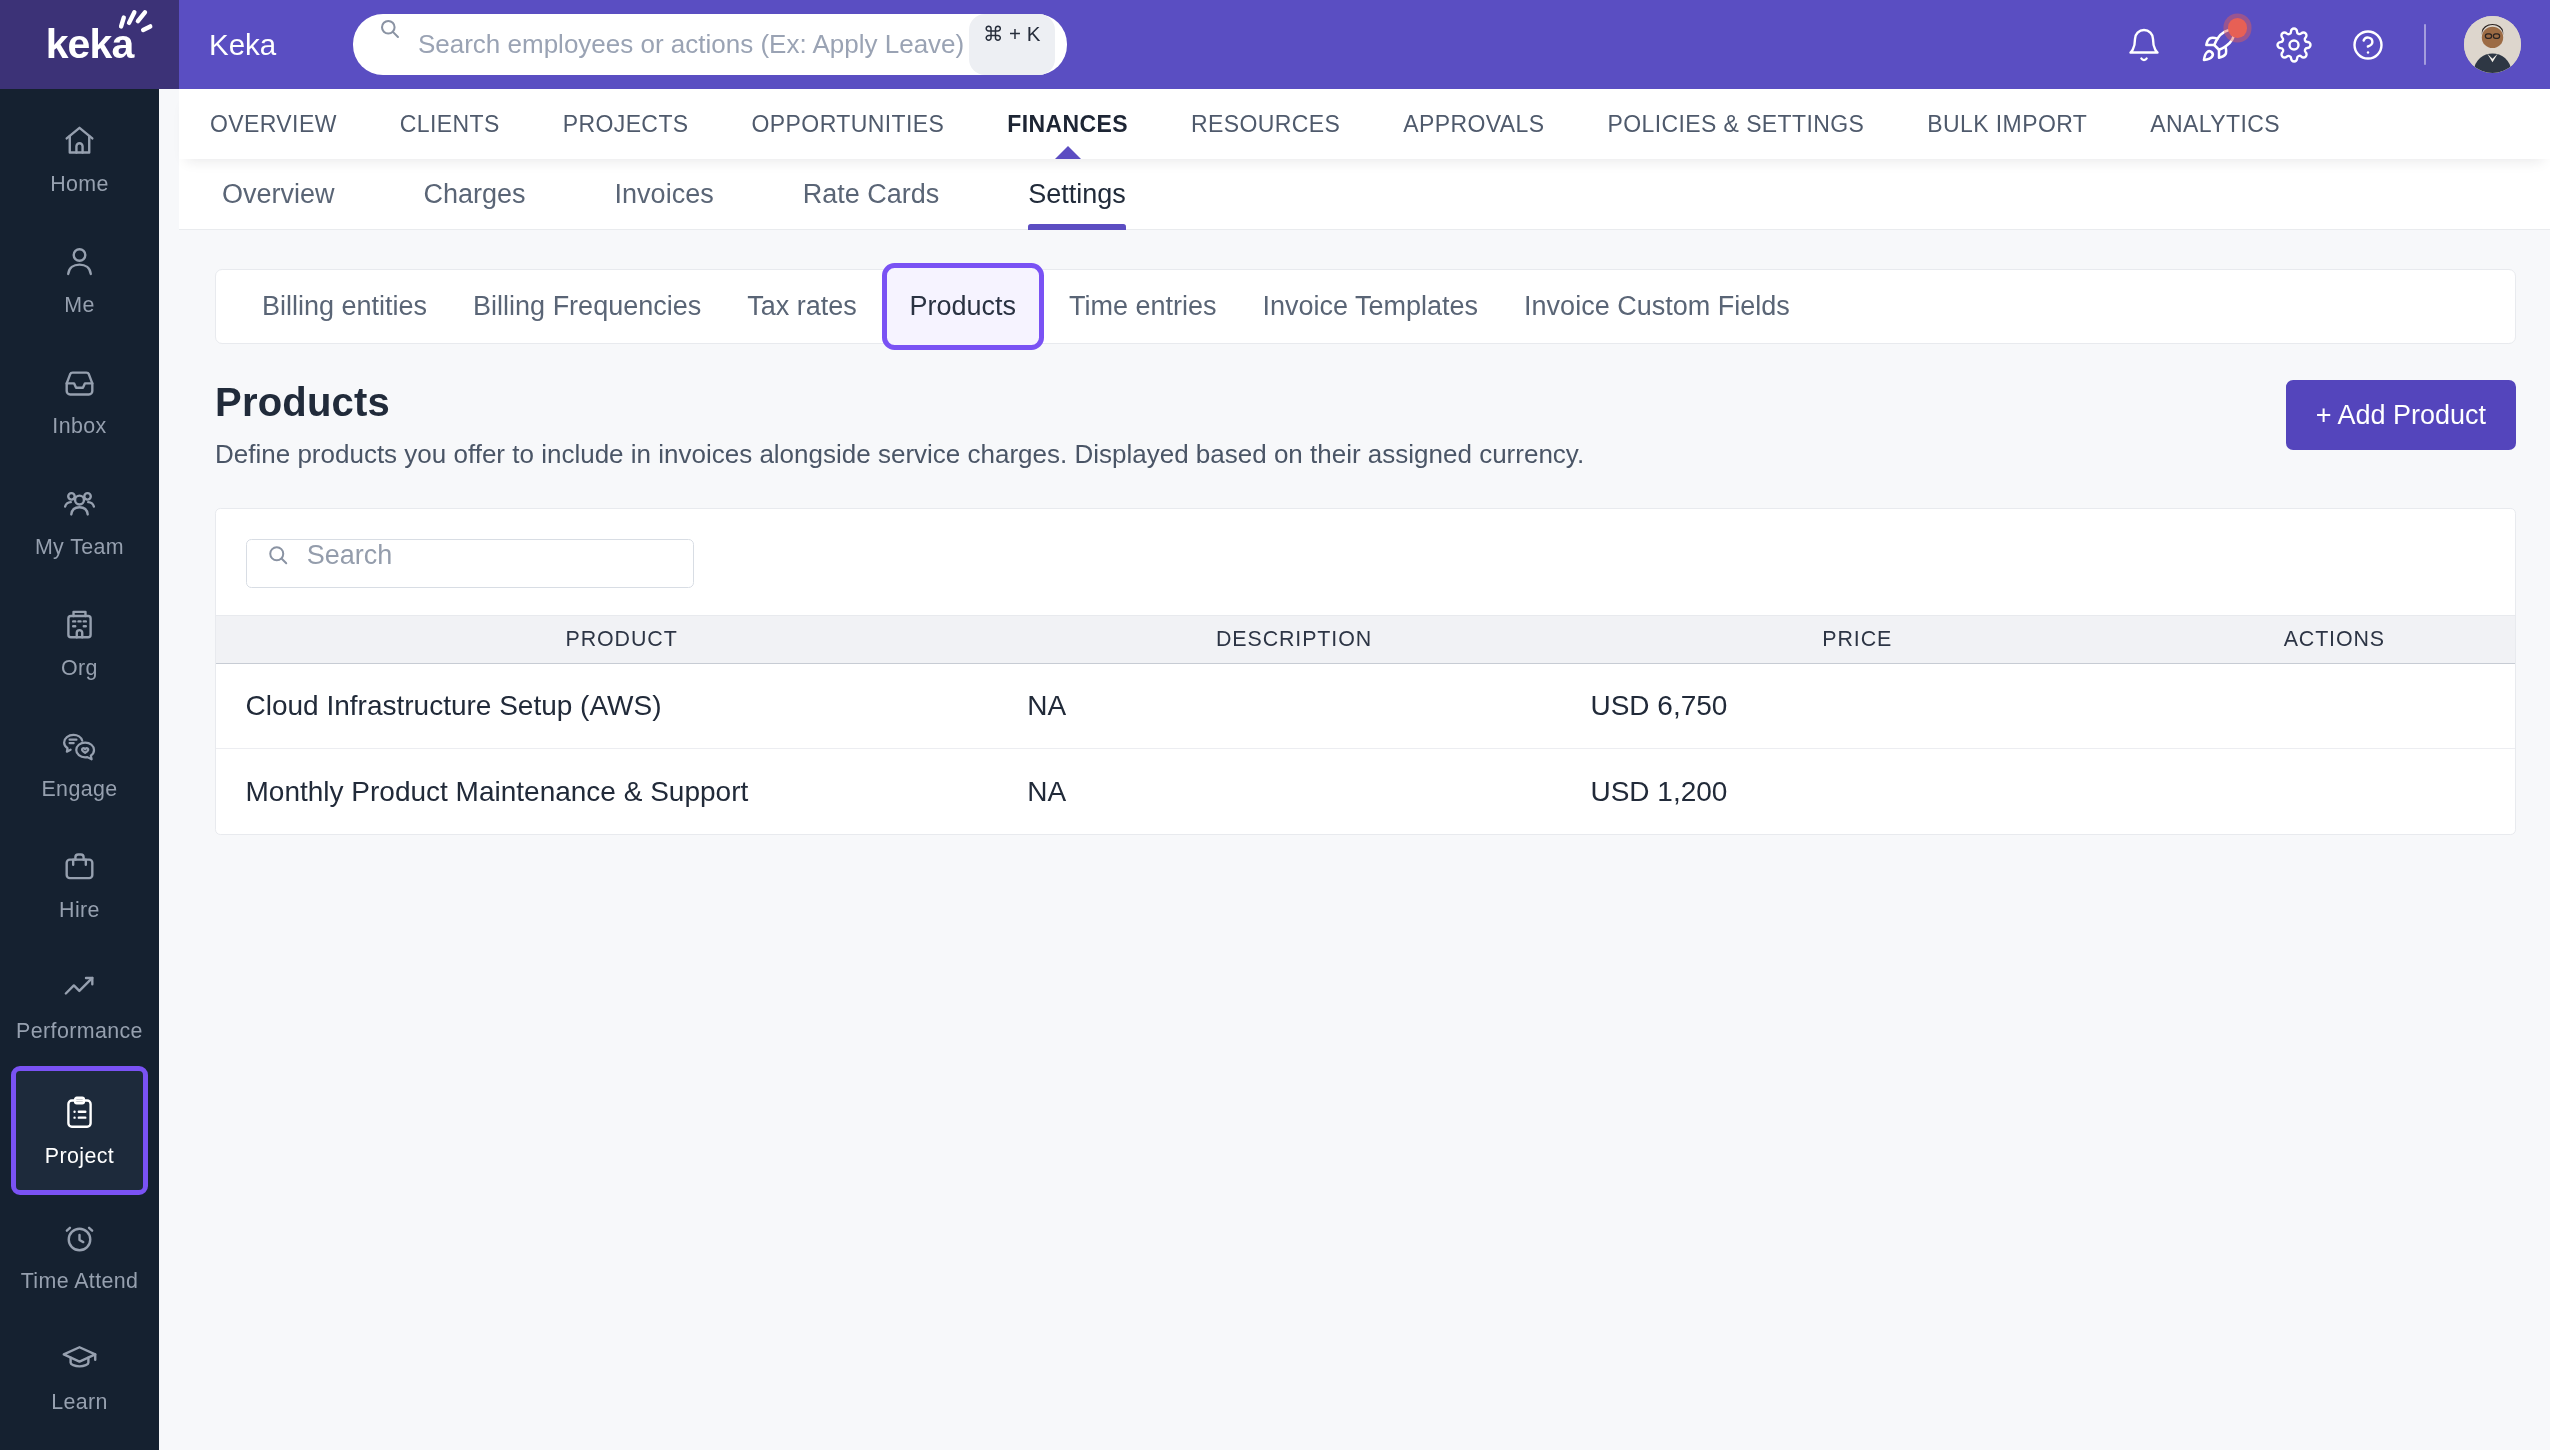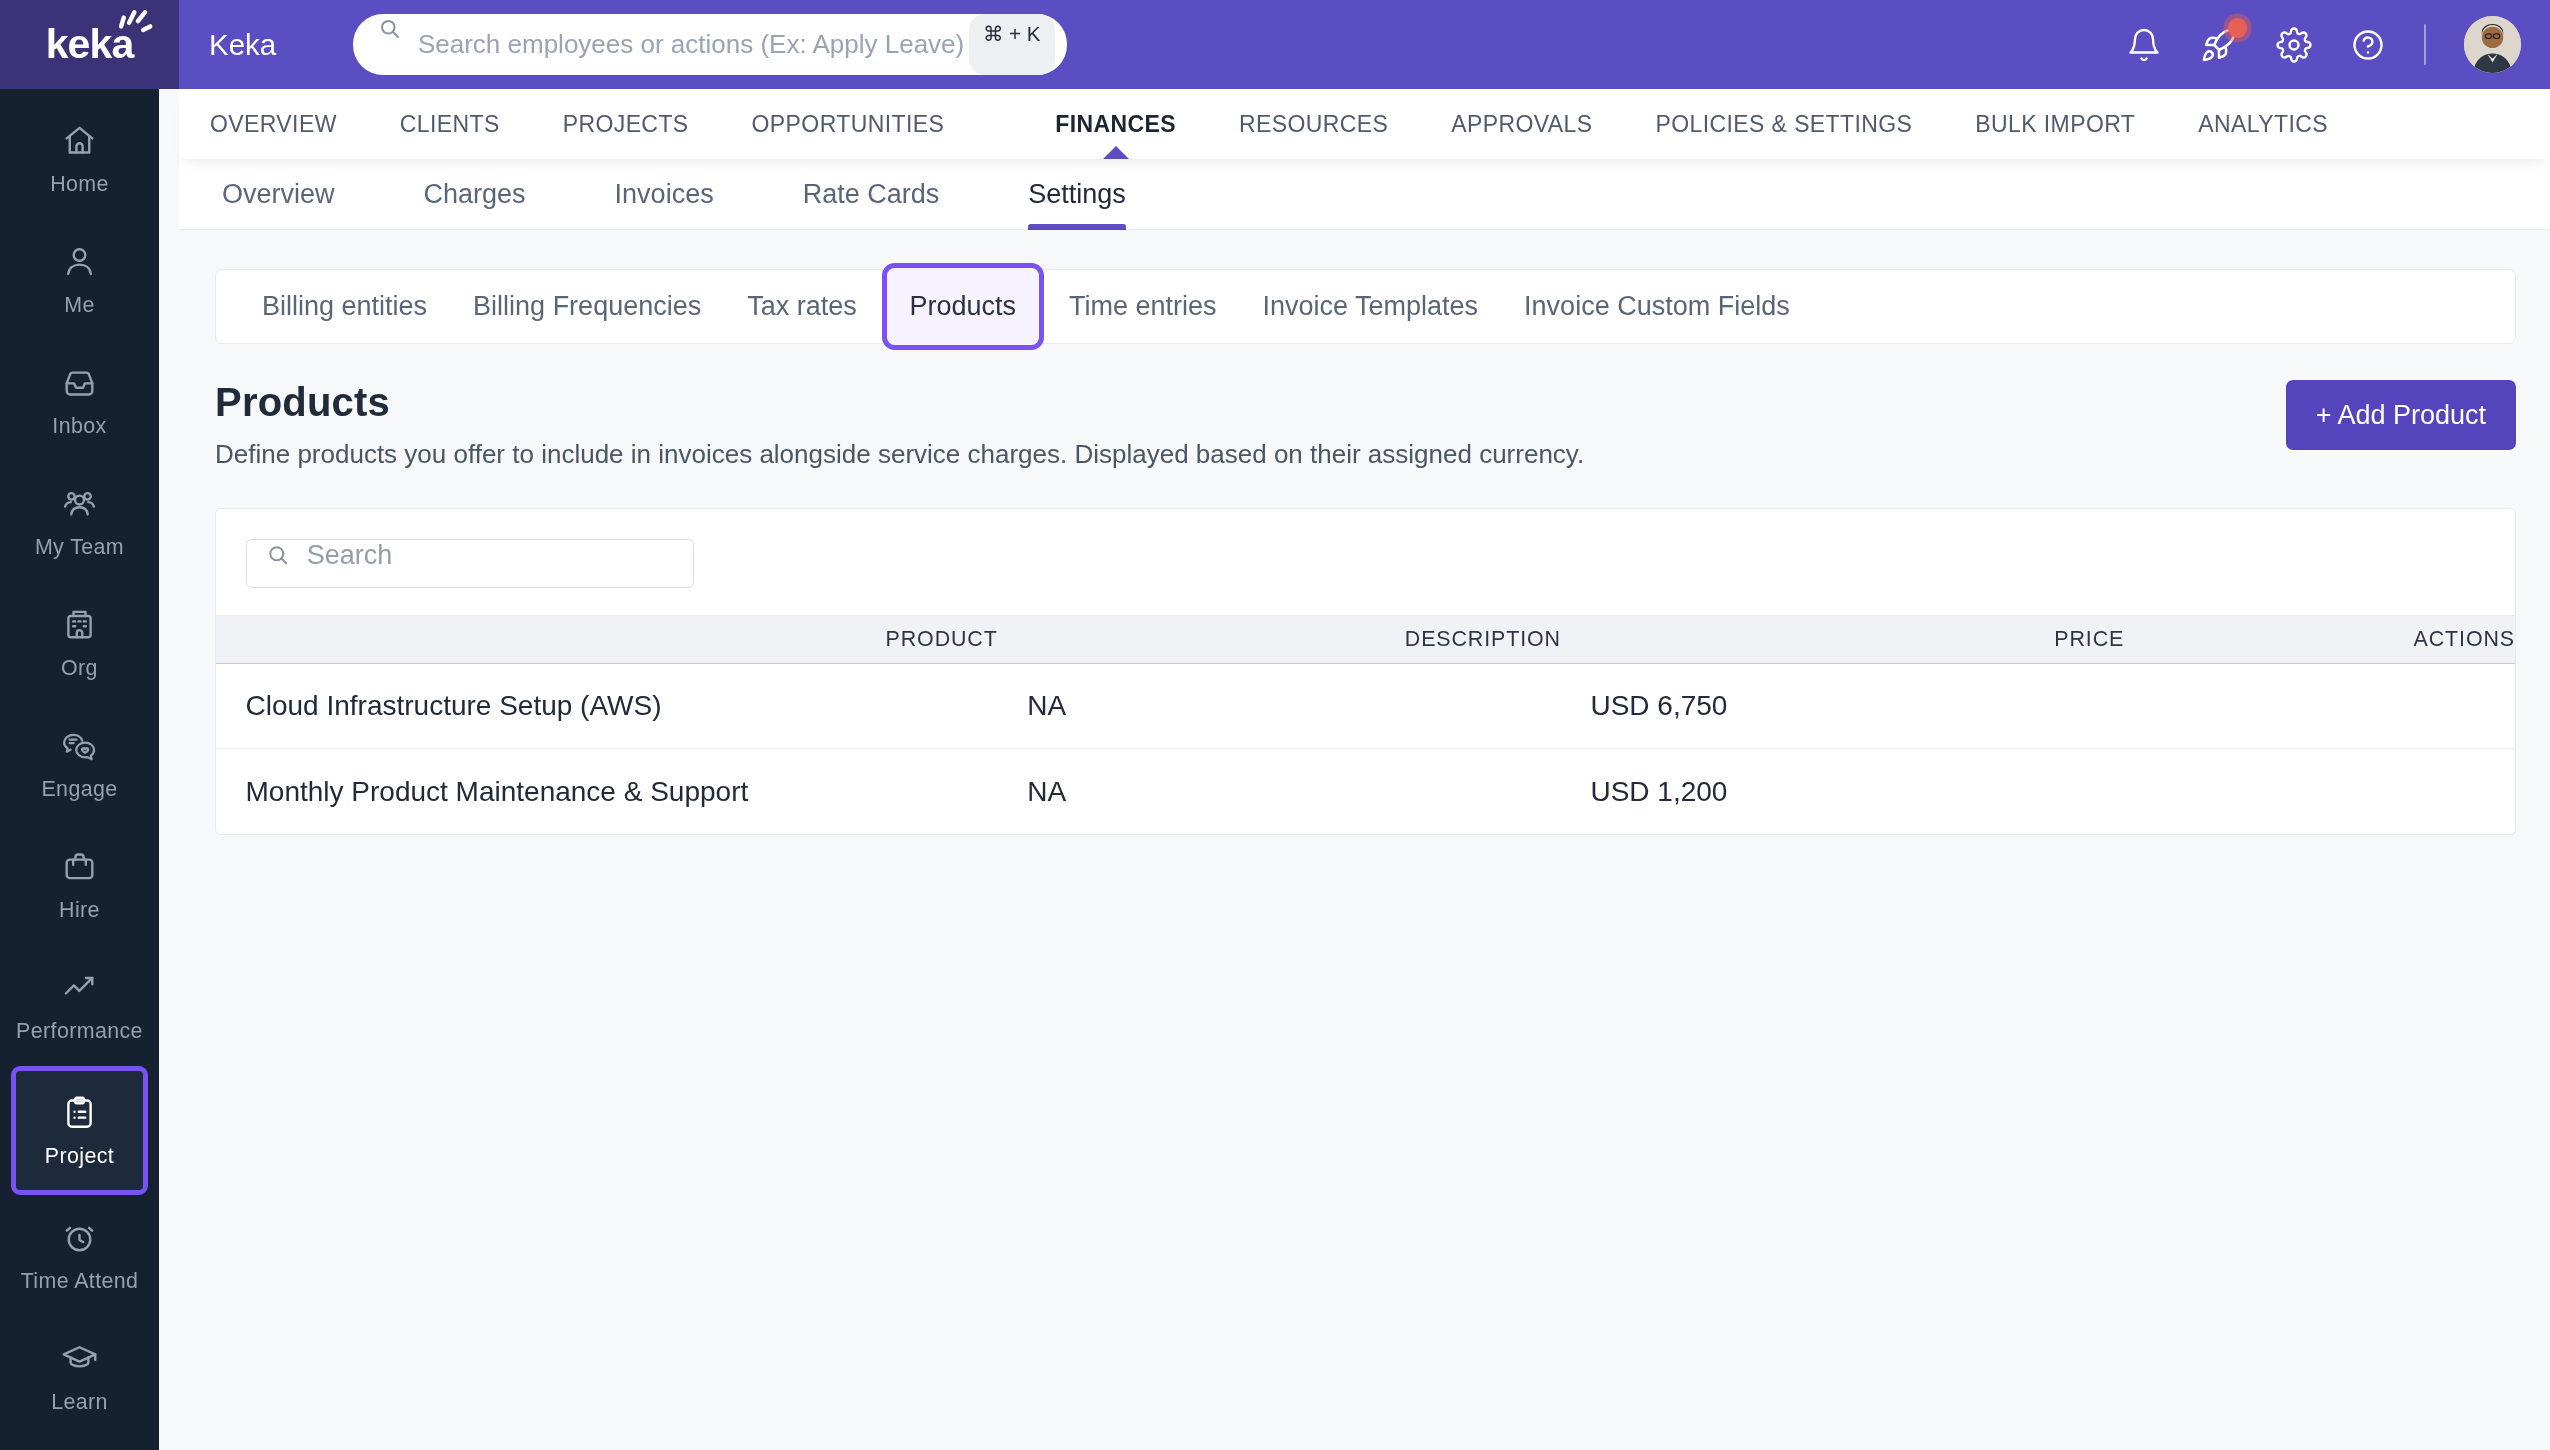"FINANCES" .mn-item.active { margin-left: 48px -> none }
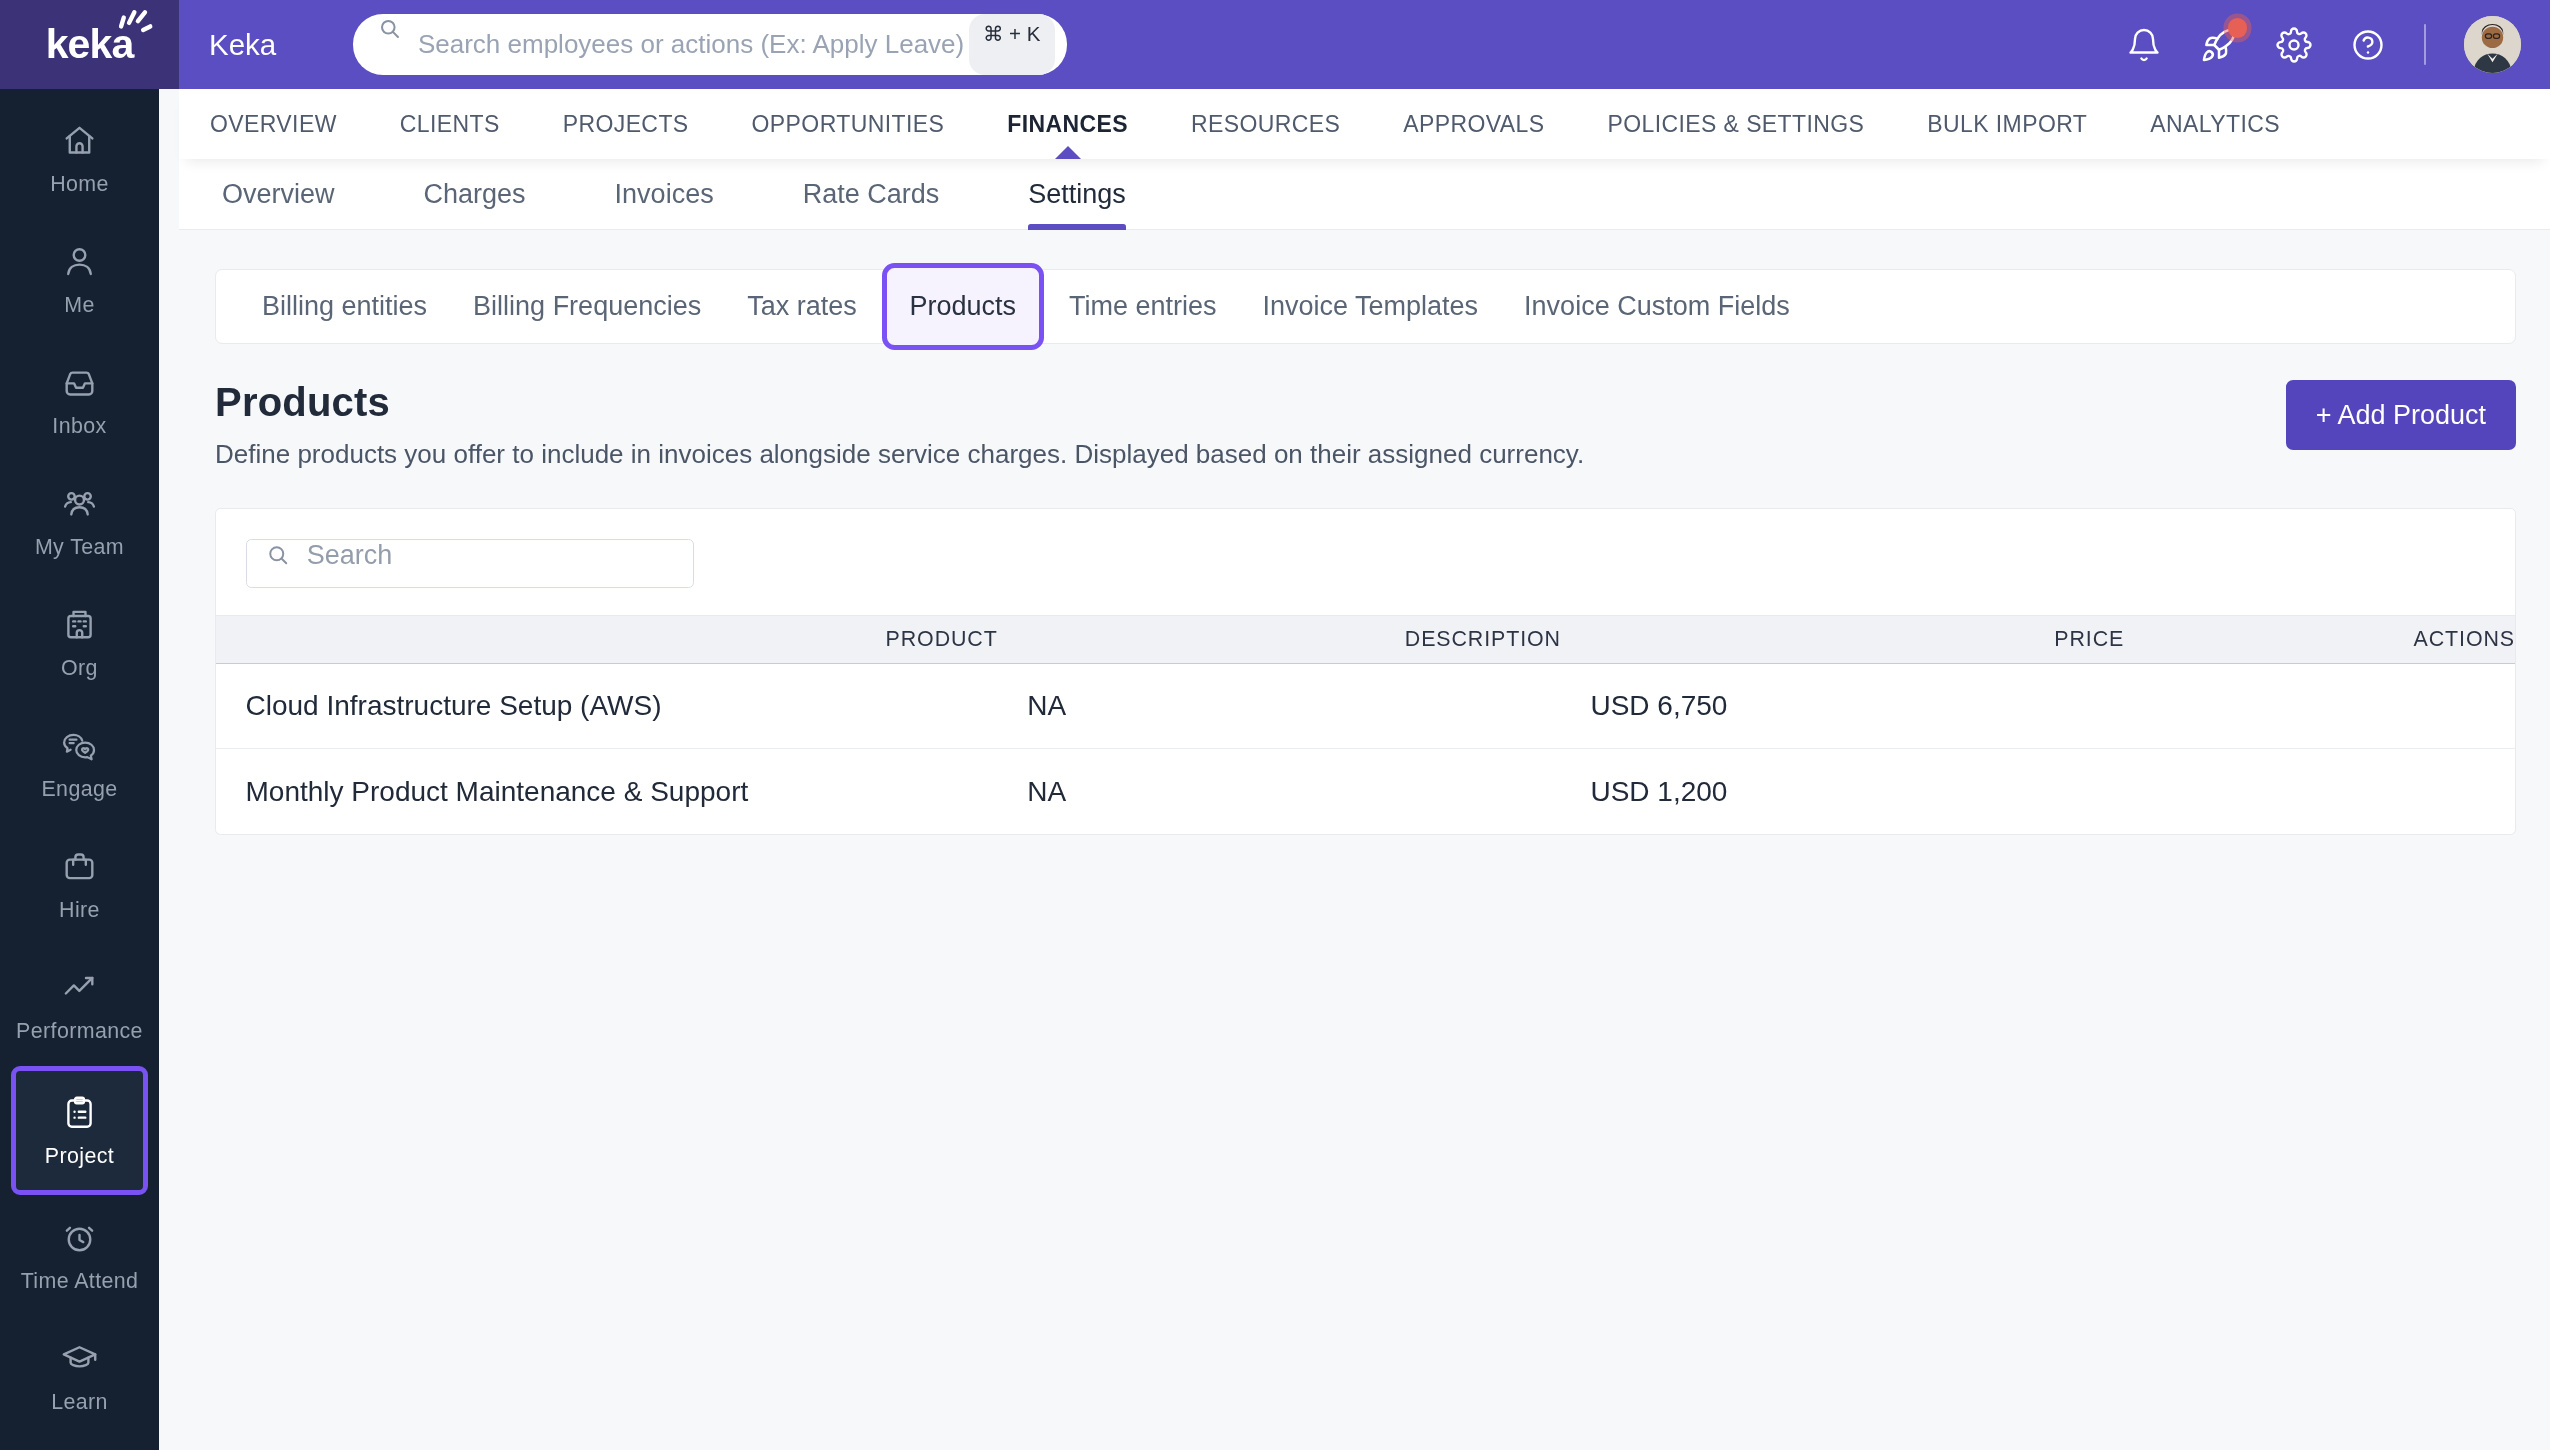"PRODUCT" thead th { text-align: right -> center }
